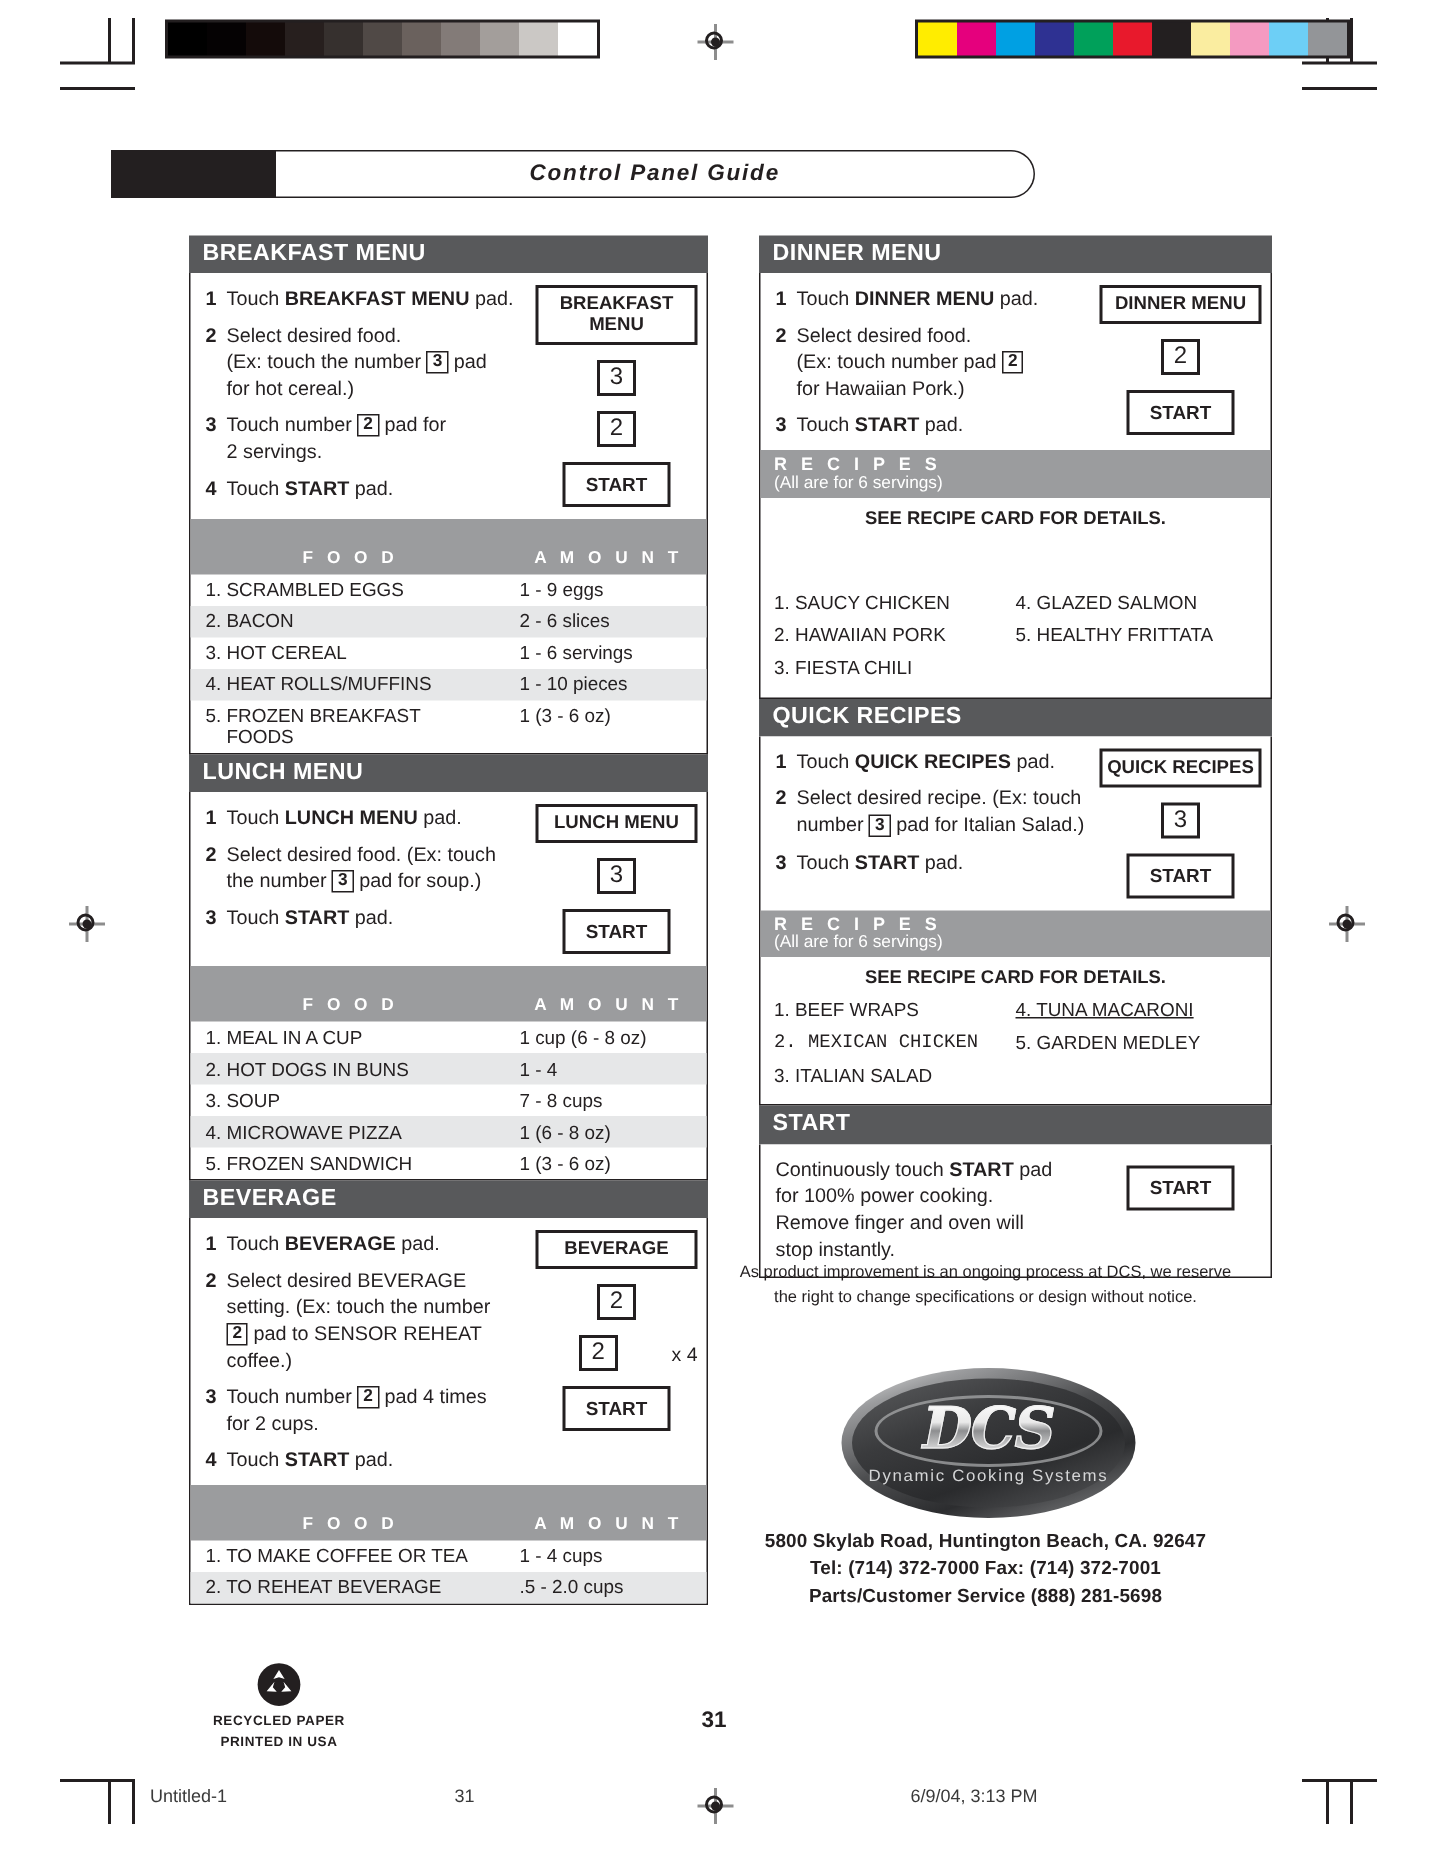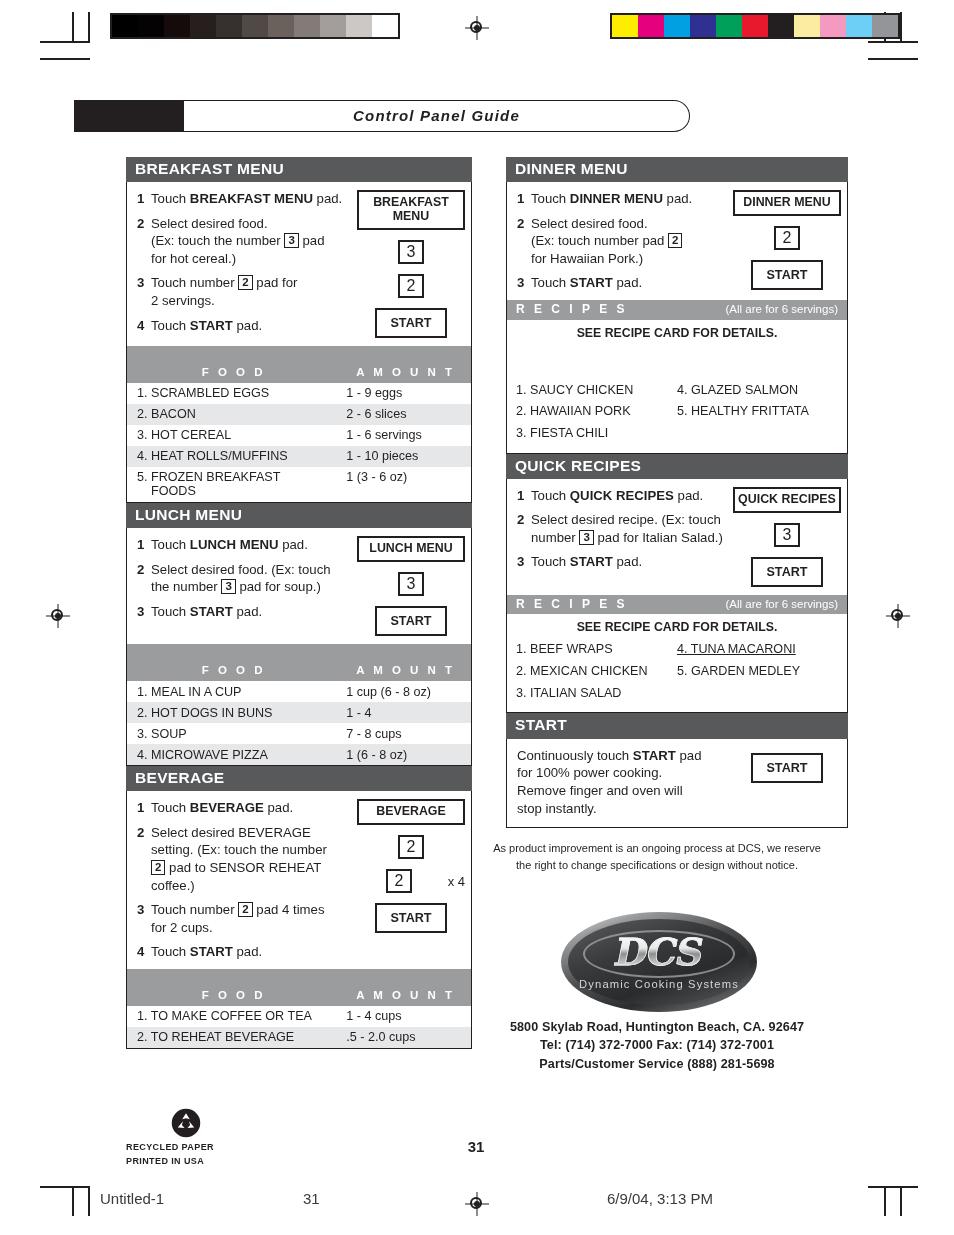"R E C I P" .bar.light { flex-direction: none -> column }
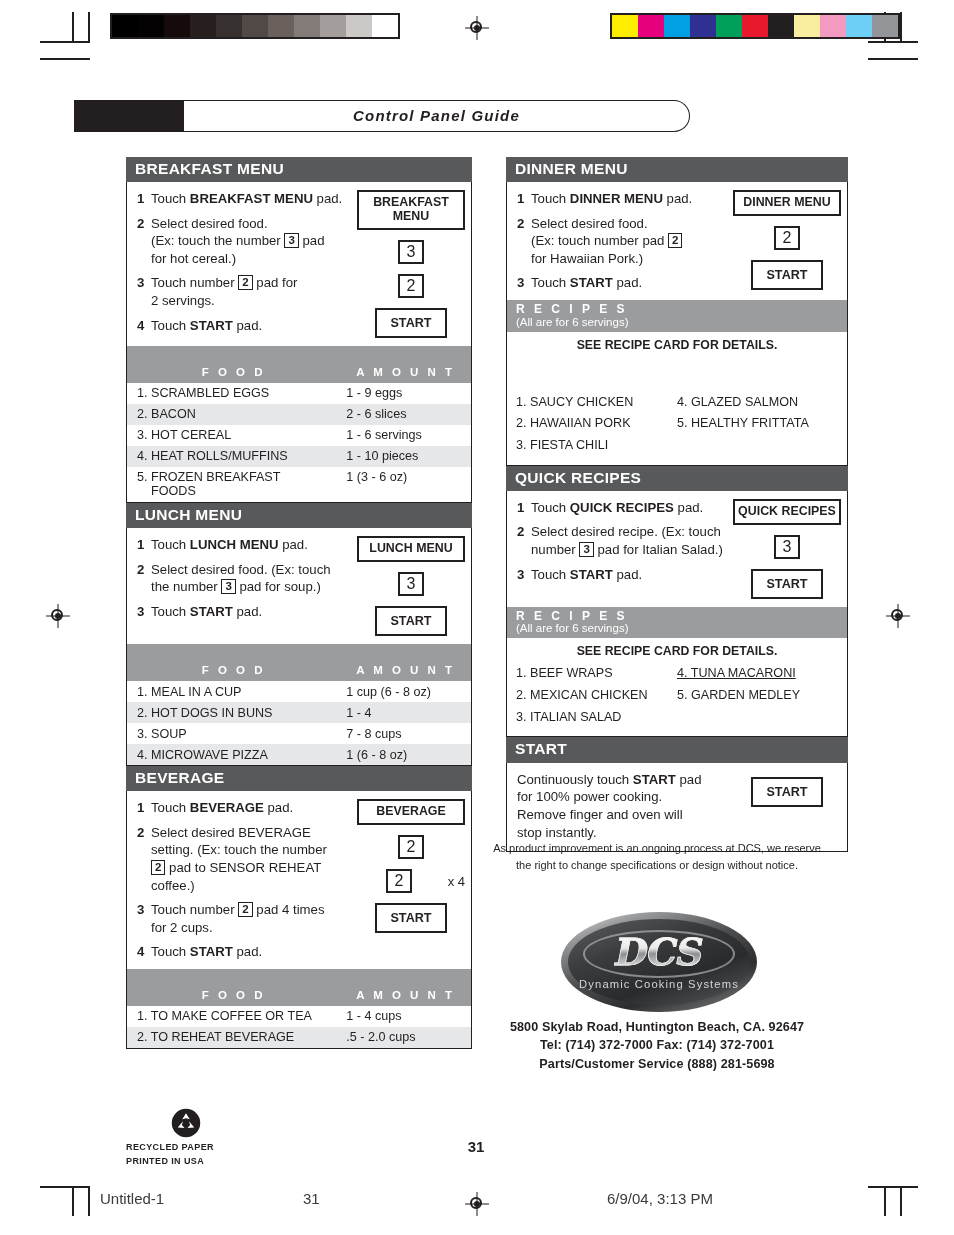"2. MEXICAN CHICKEN" div { font-family: none -> Liberation Mono, monospace }
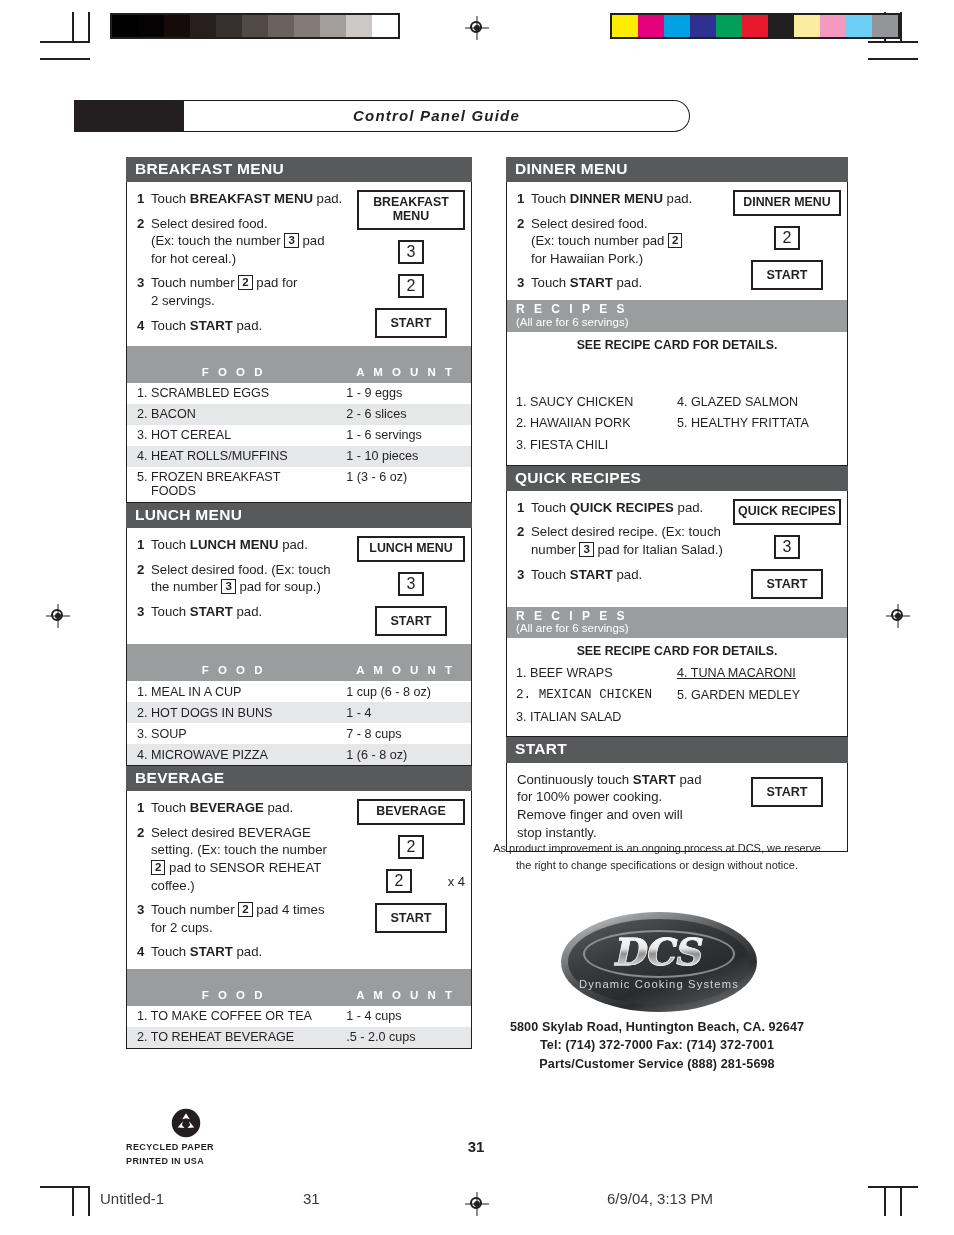"5. FROZEN SANDWICH" tr { html: none -> <tr> <td>5. FROZEN SANDWICH</td> <td>1 (3 - 6 oz)</td> </tr> }
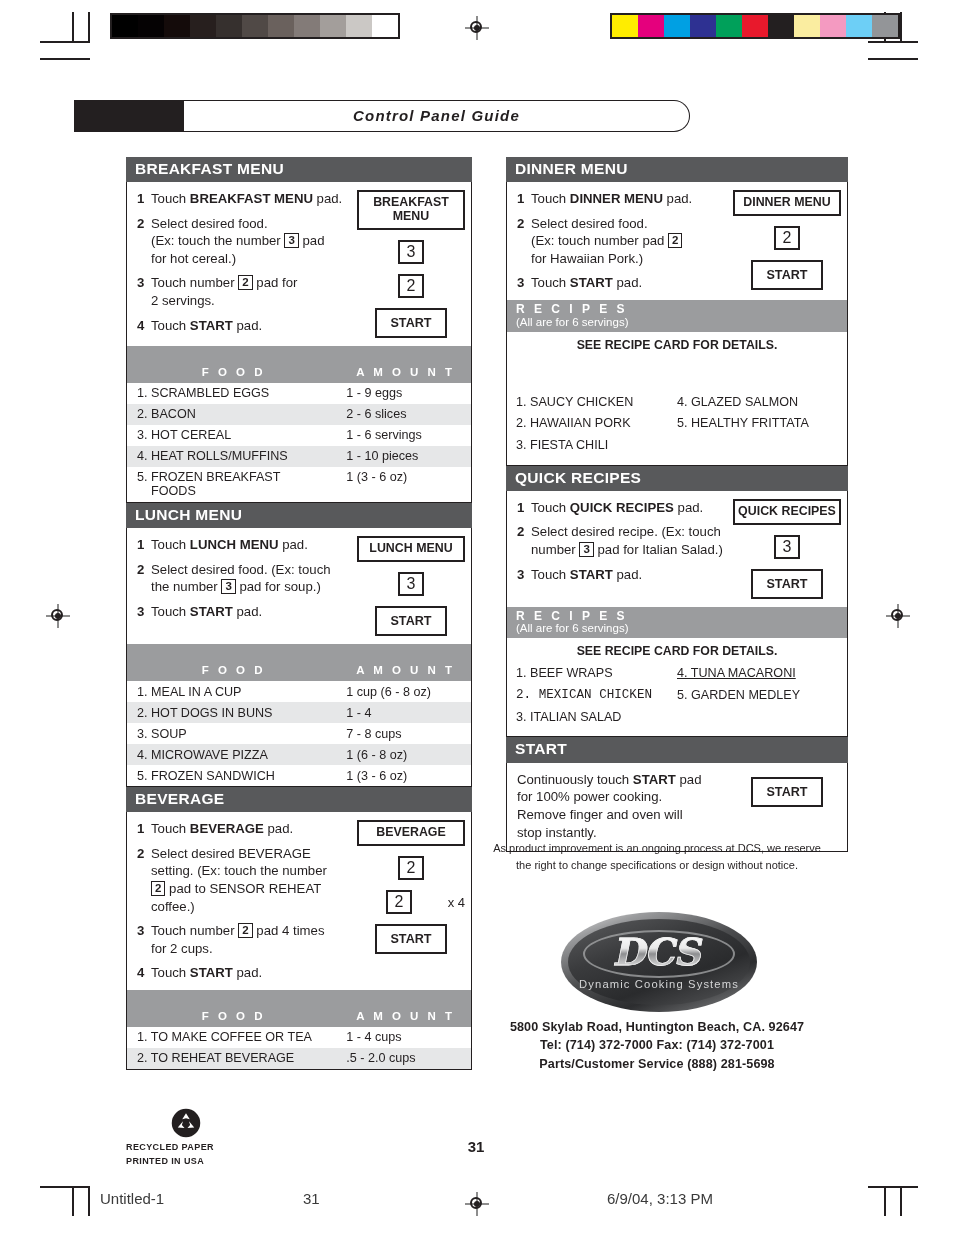"RECYCLED PAPER" #recycle { text-align: left -> center }
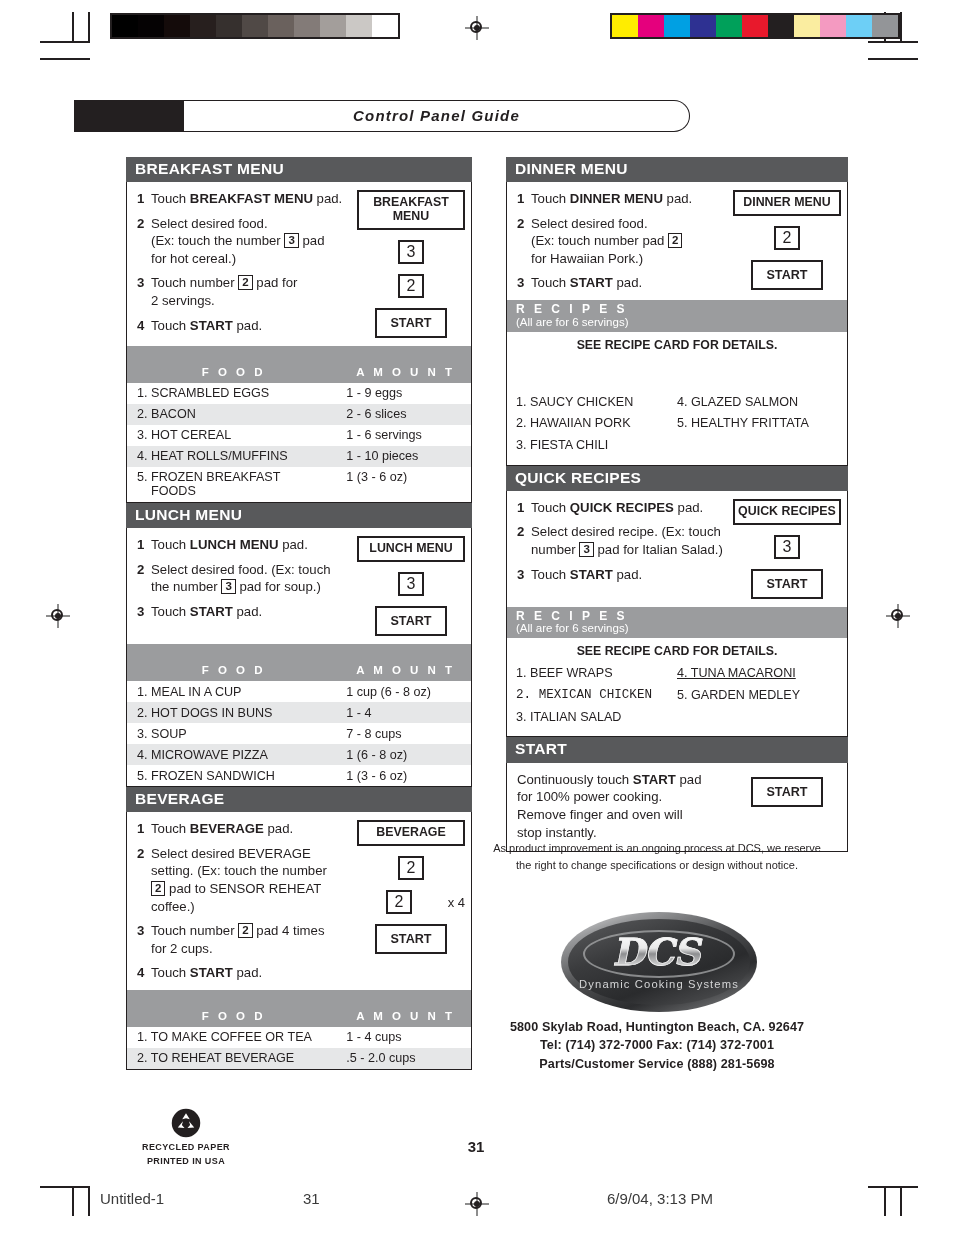"Untitled-1" #printfooter { font-size: 15px -> 12px }
